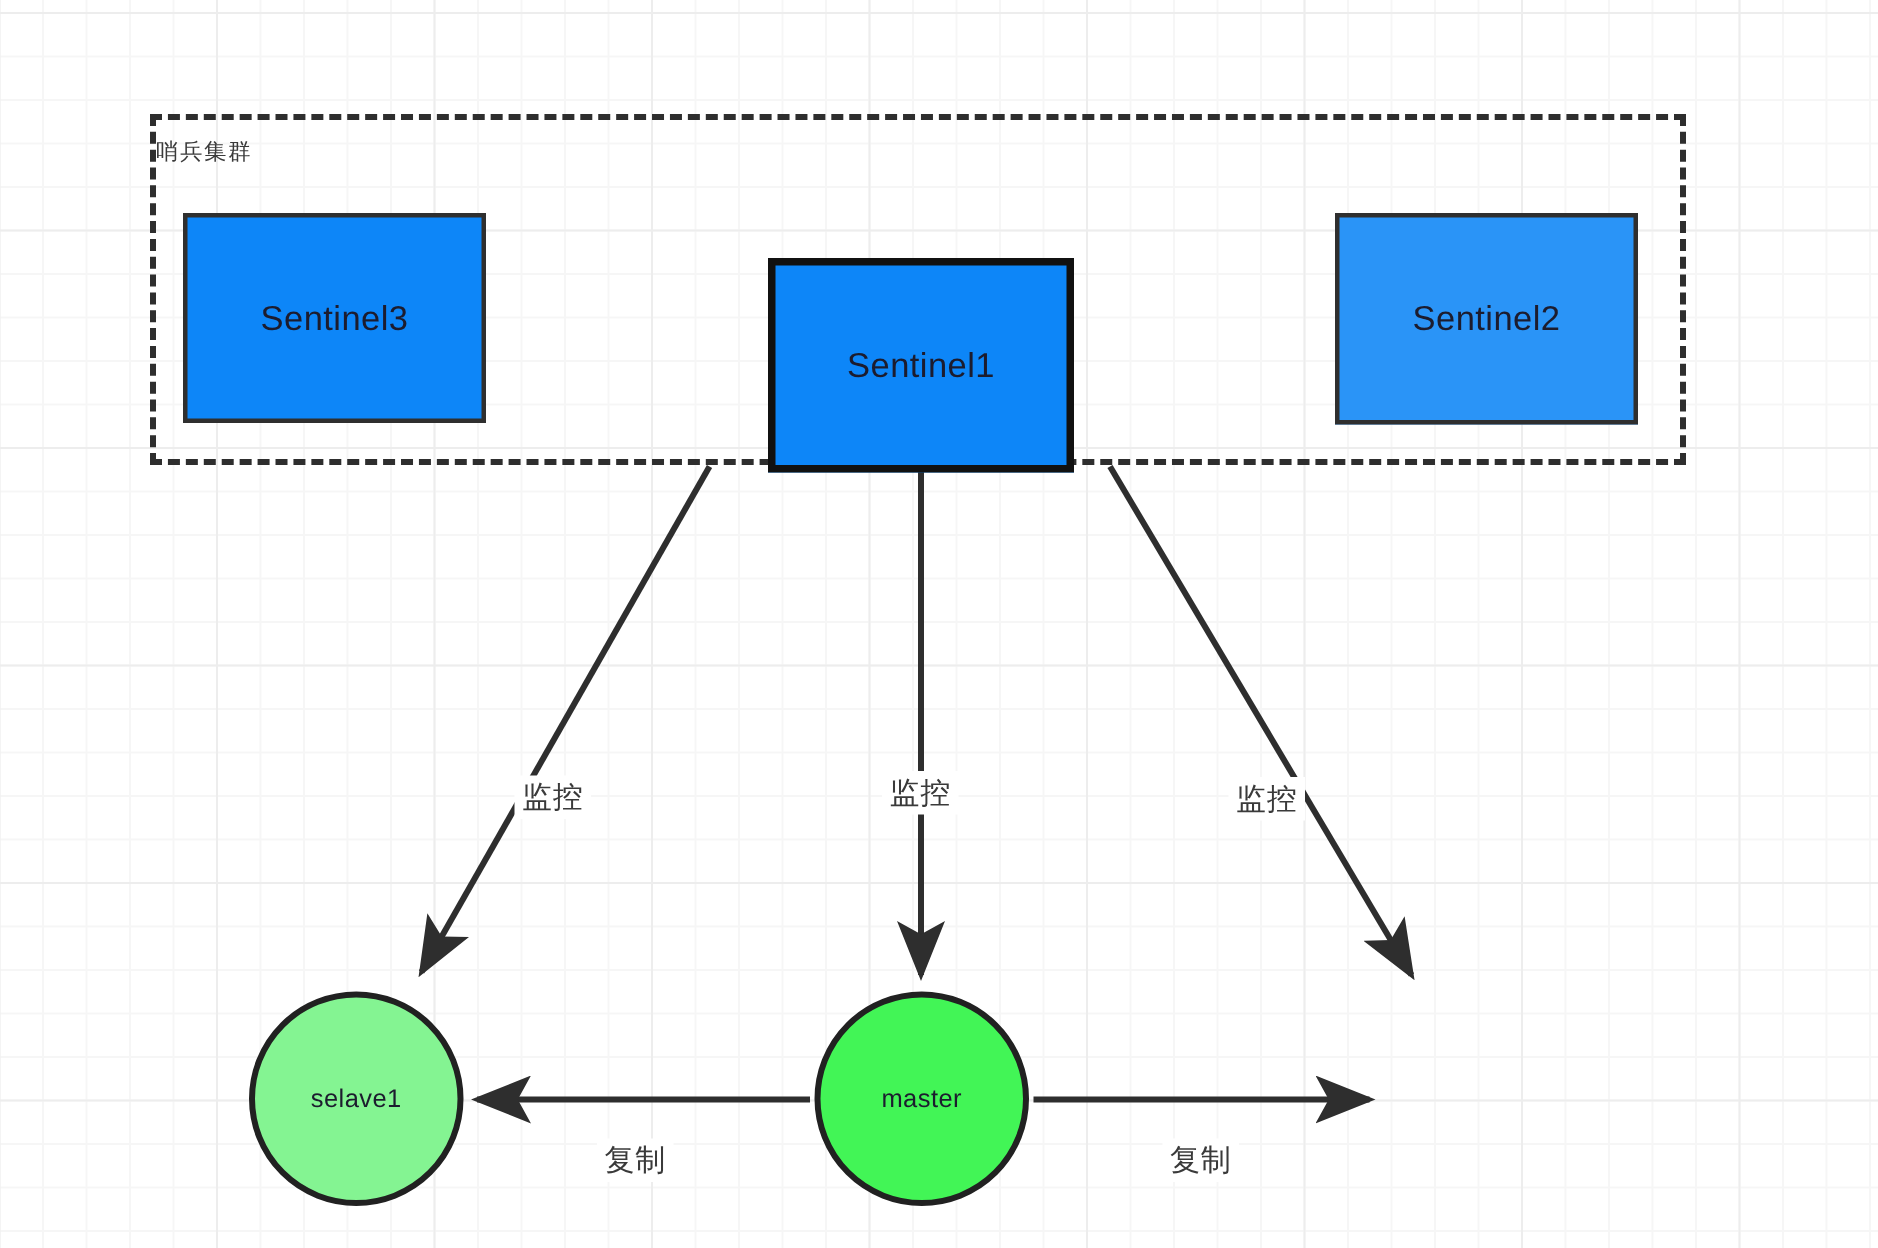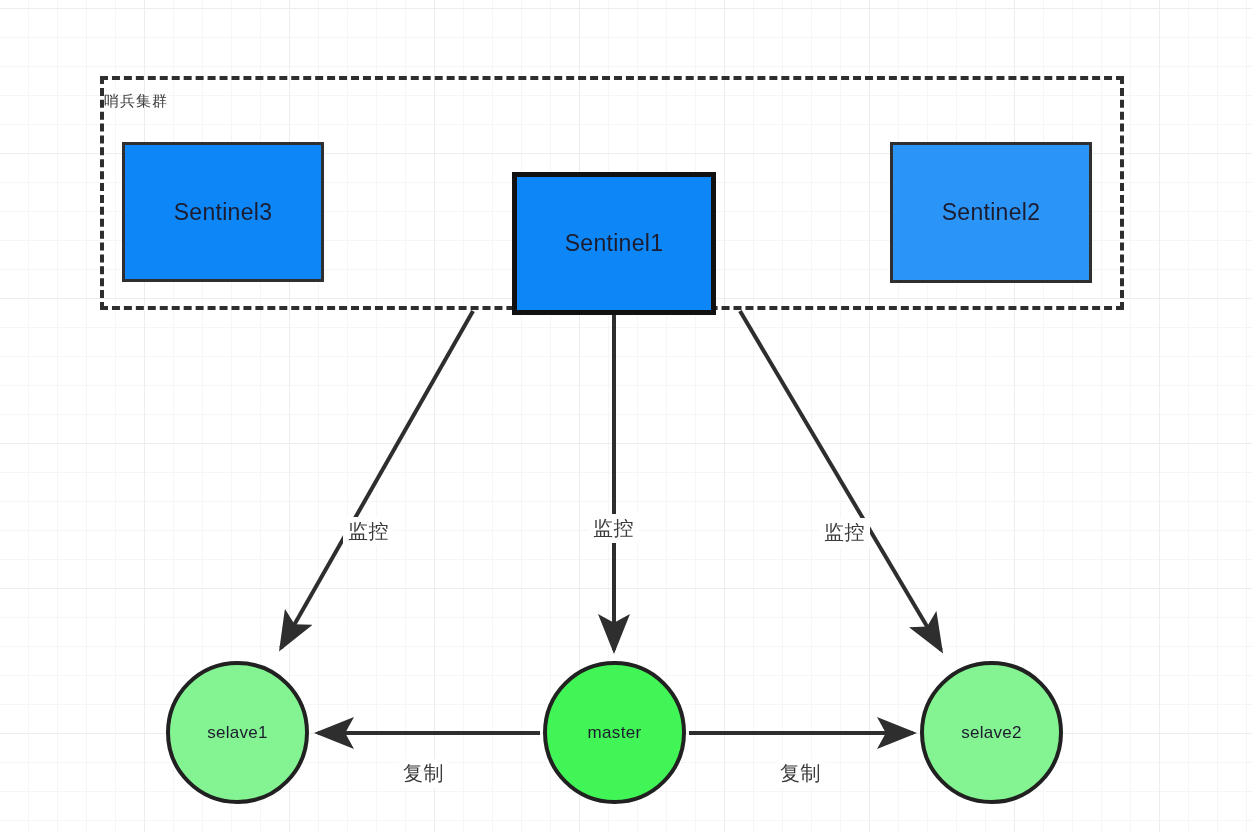"selave2" div.redis-node { html: <div> <span>selave2</span> </div> -> none }
